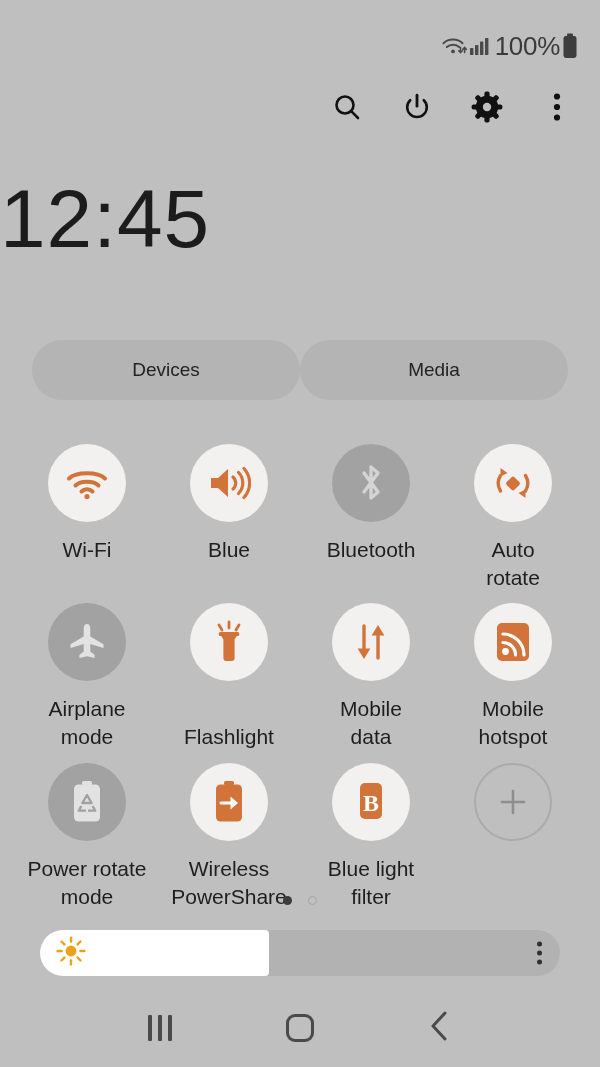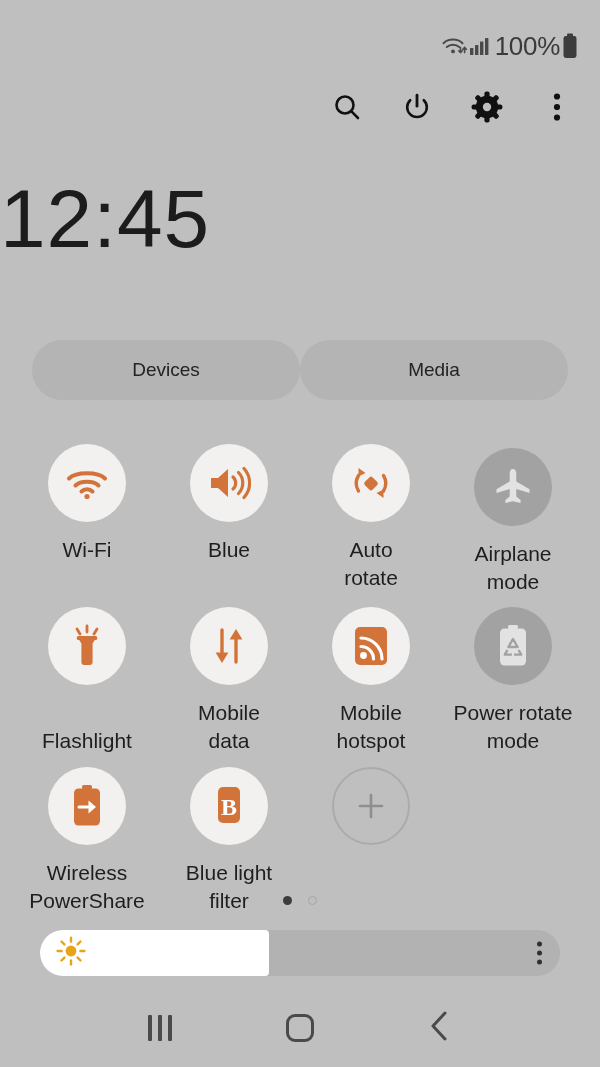"Bluetooth" div.tile { html: none -> <div> <div> <svg> <path></path> </svg> </div> <div>Bluetooth</div> </div> }
